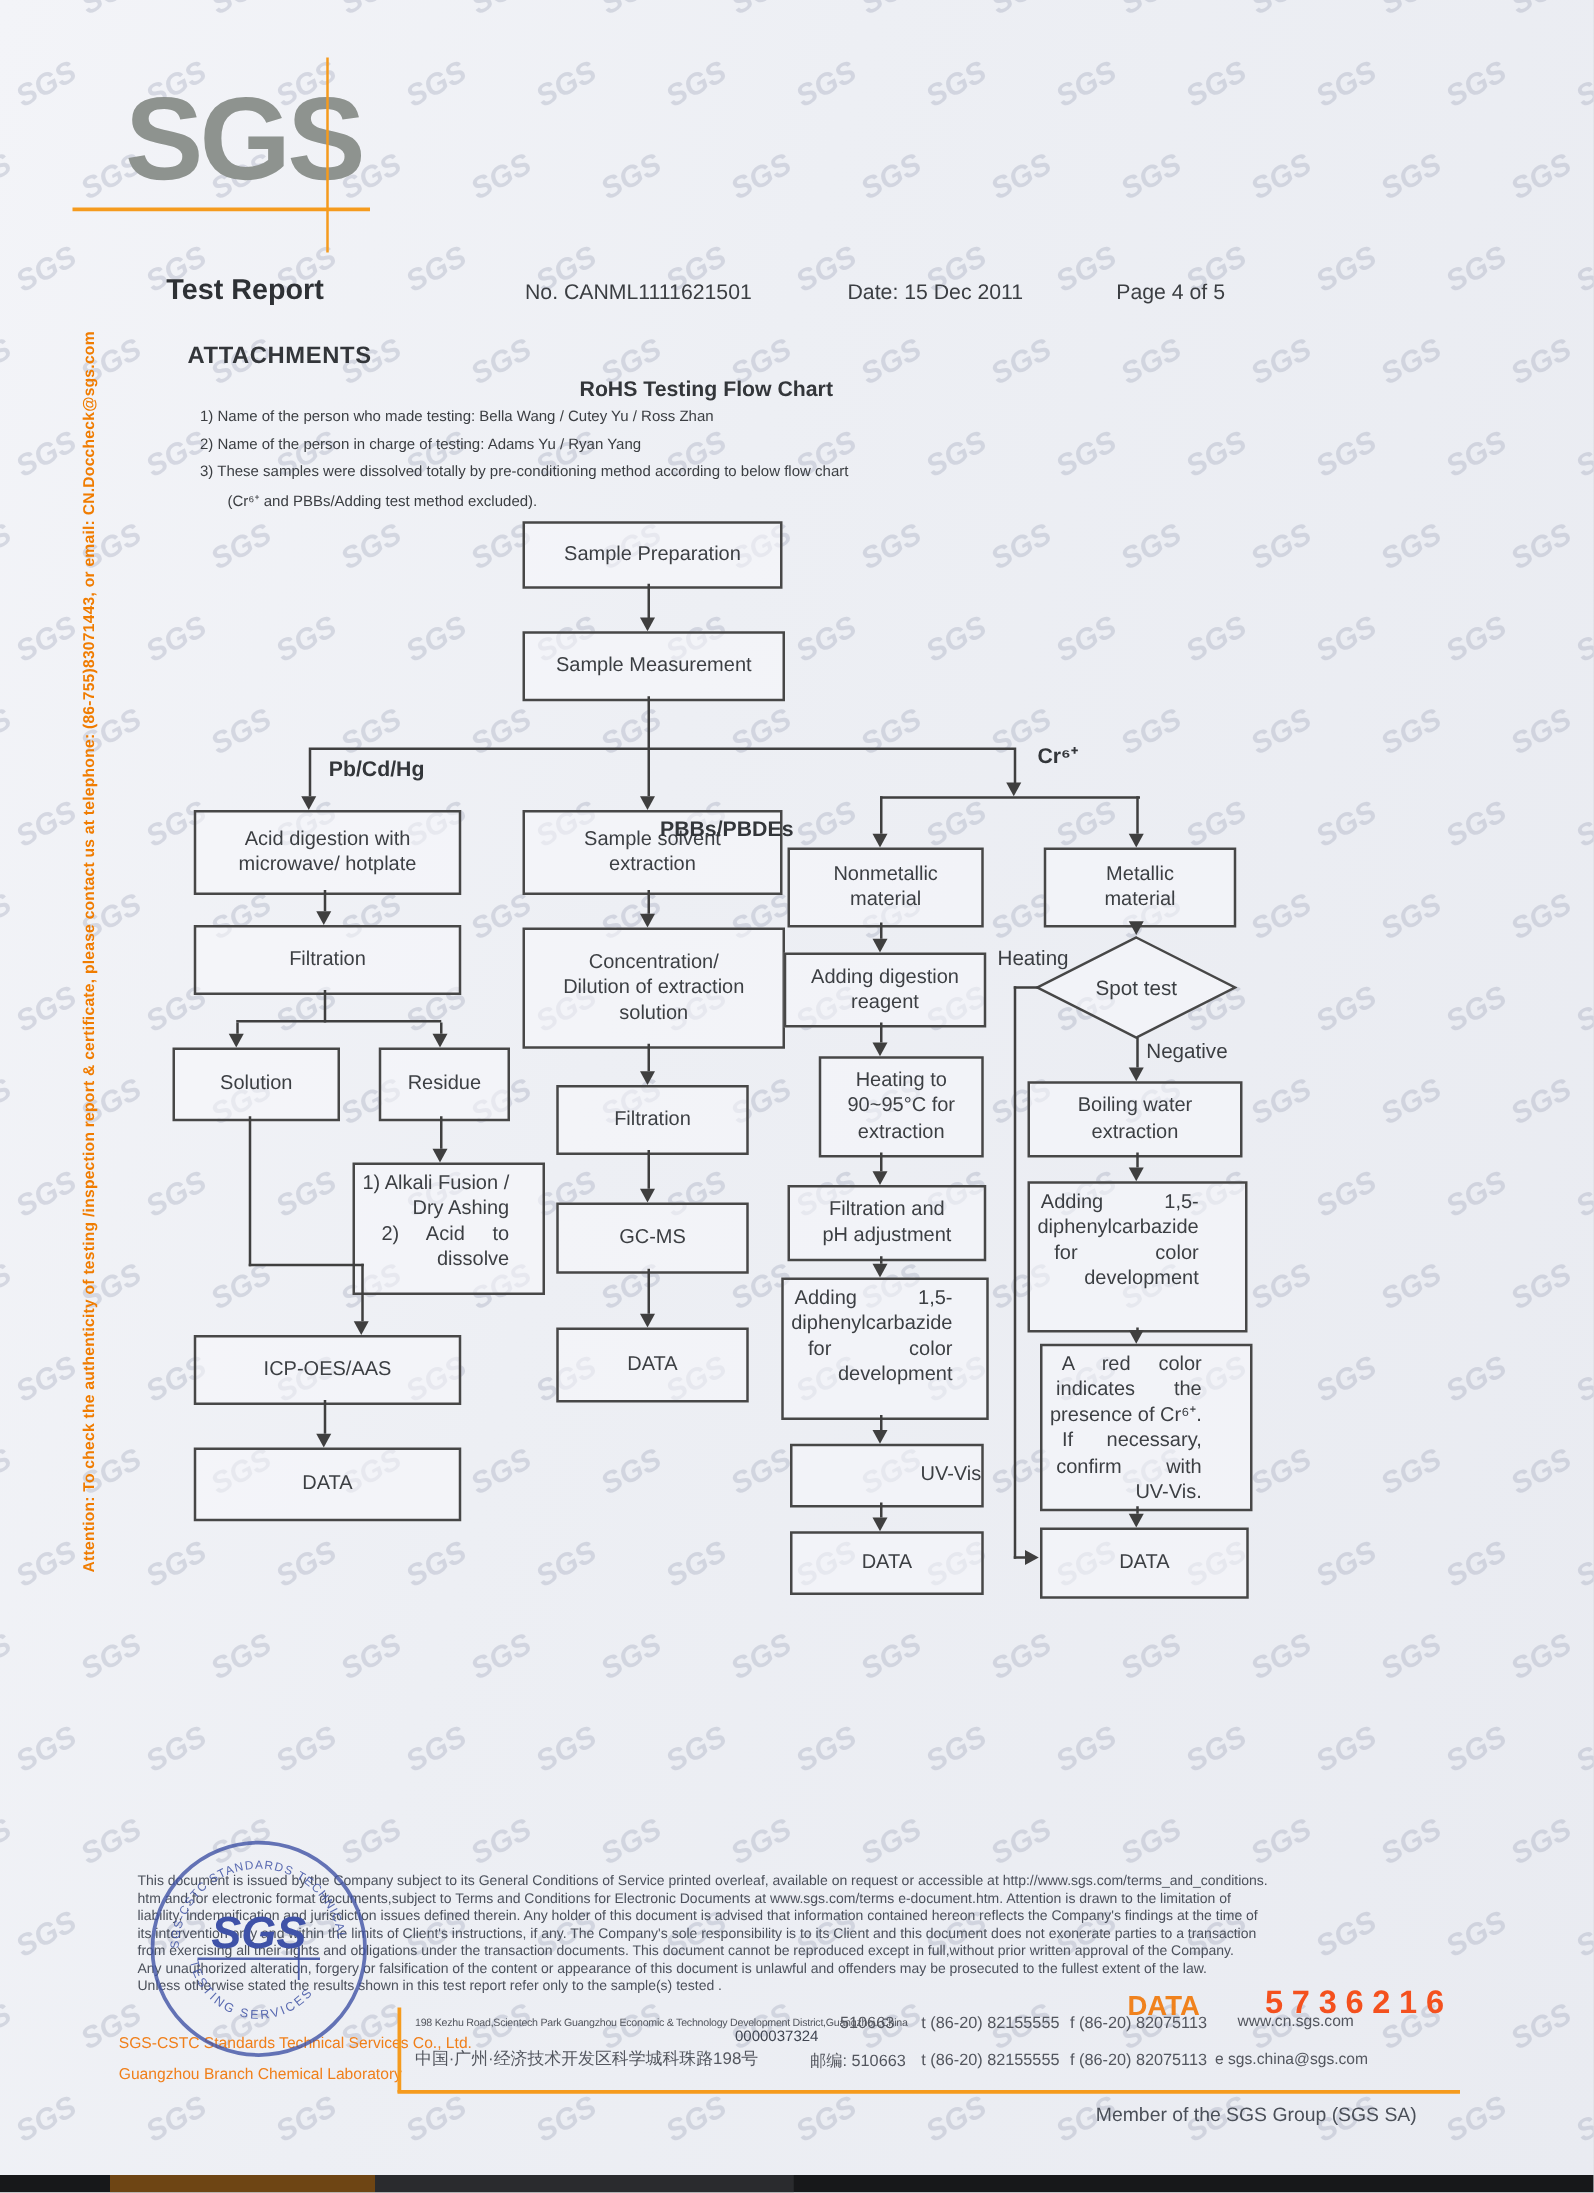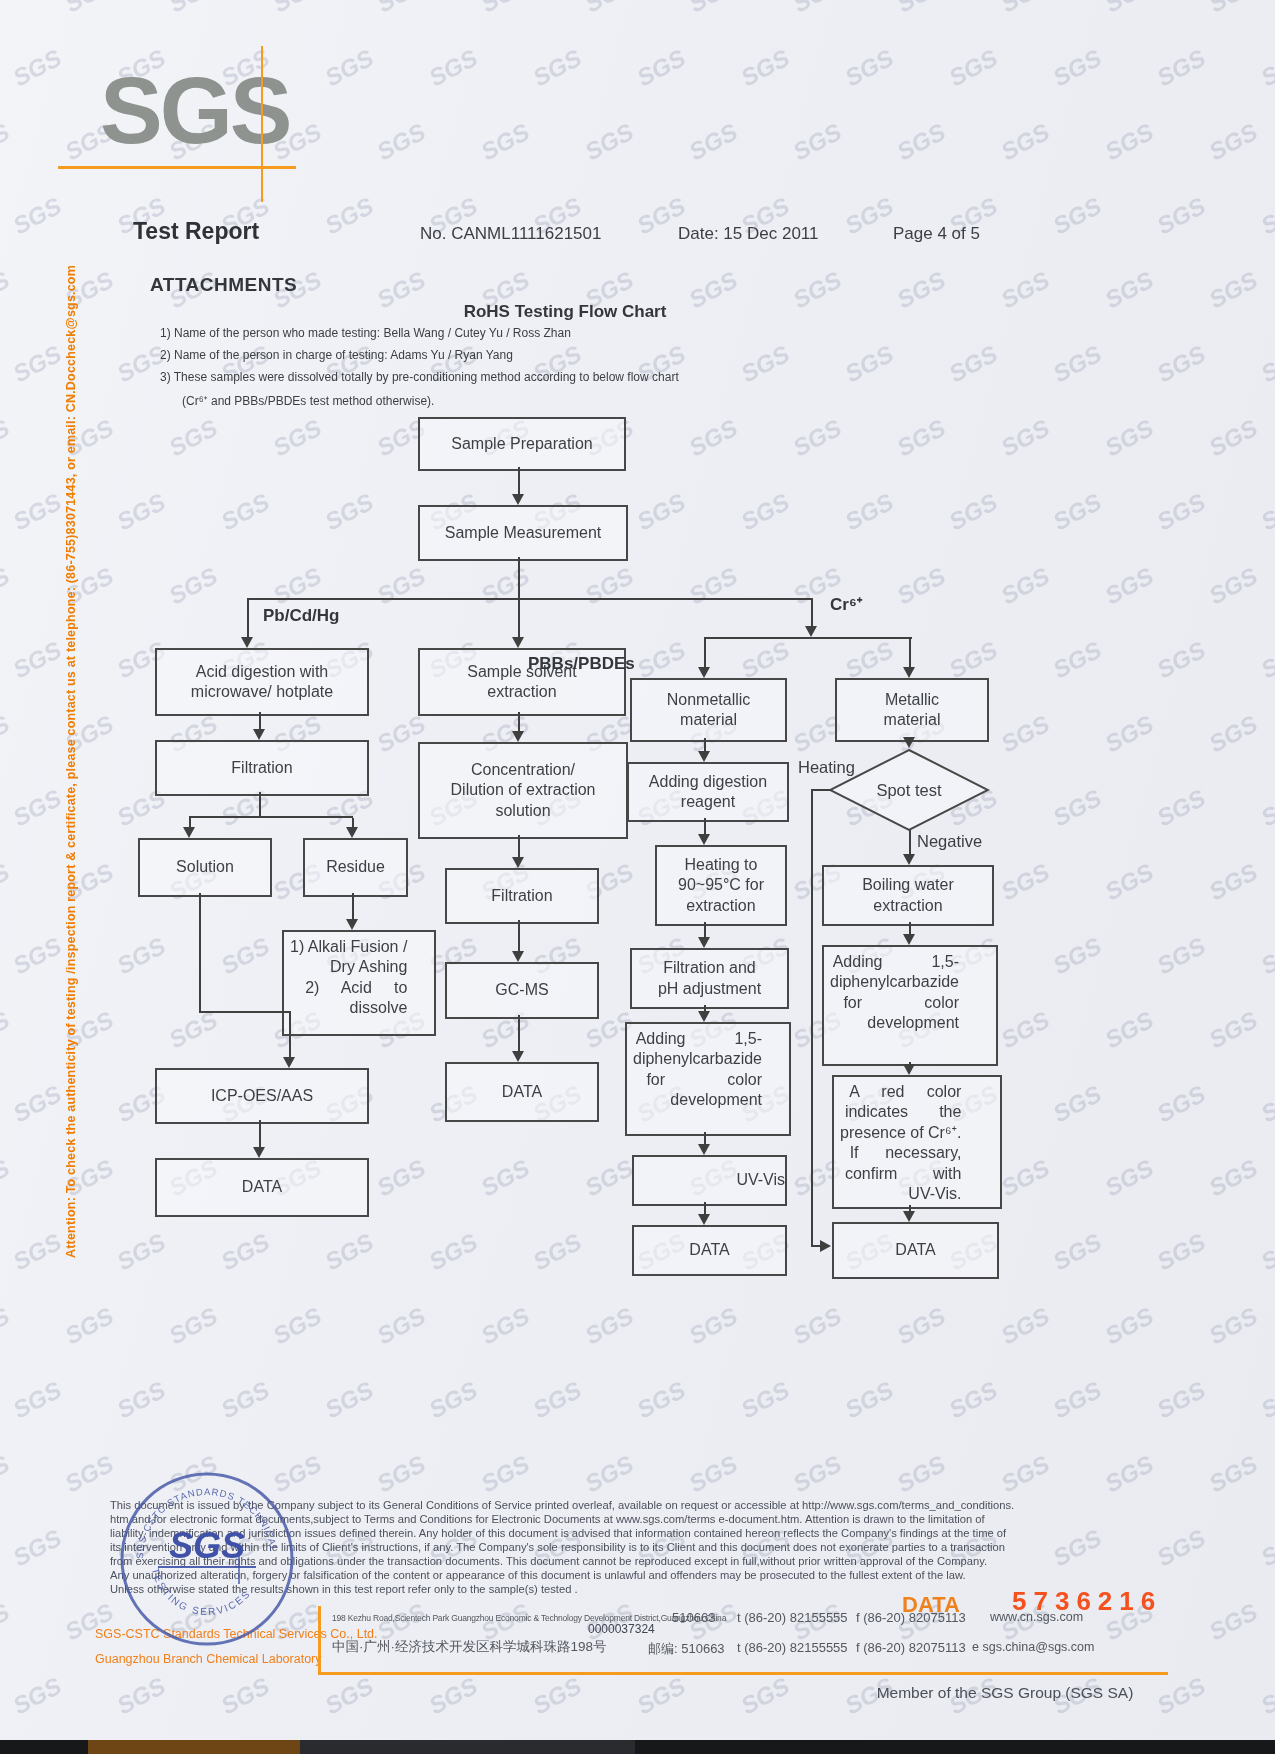"(Cr⁶⁺ and PBBs/PBDEs test method" div.note-line { text: PBBs/PBDEs test method otherwise -> PBBs/Adding test method excluded }
